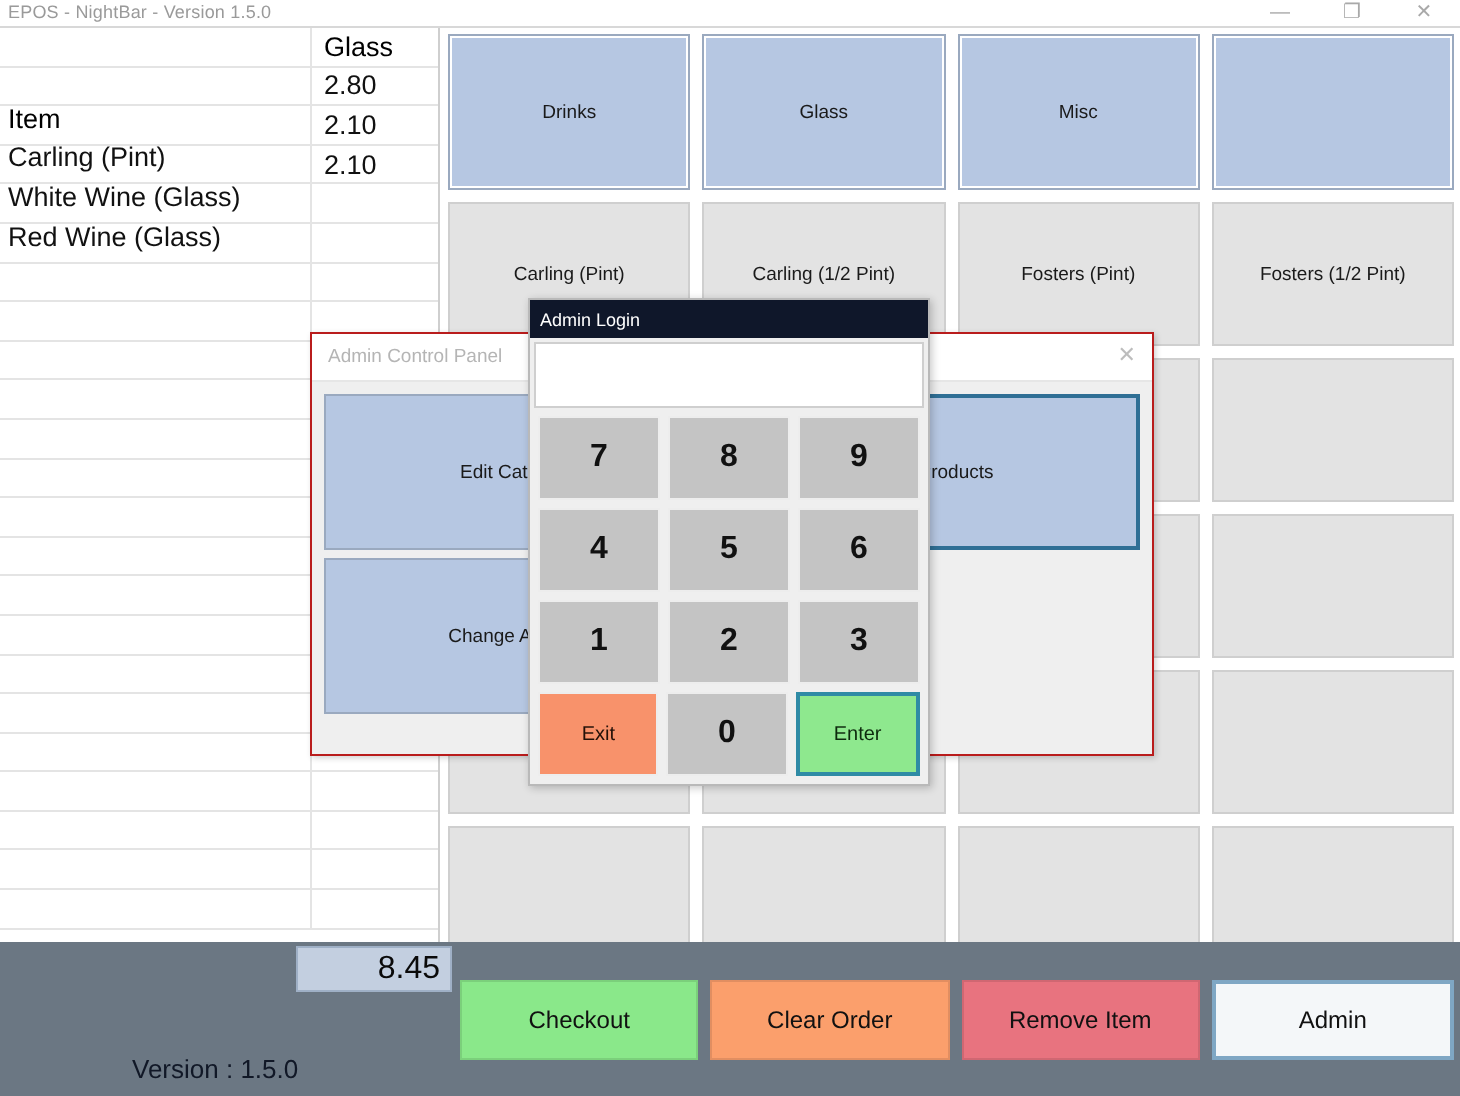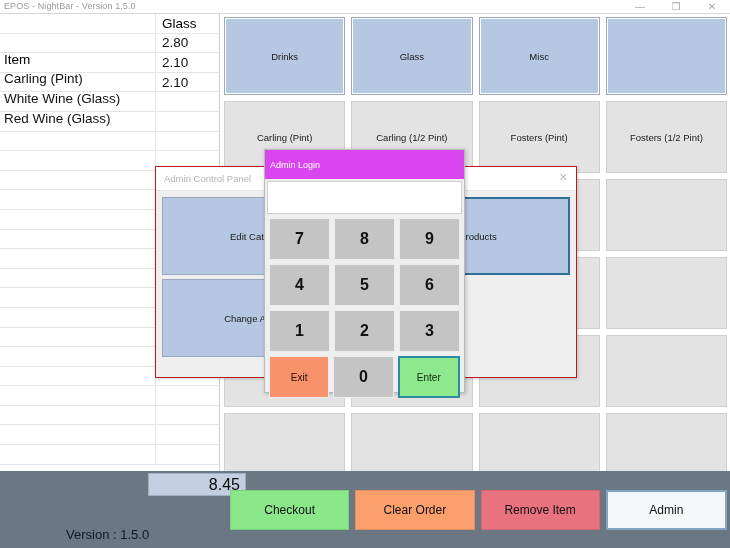"Admin Login" .login-title { background: #d946ef -> #0f172a; height: 29px -> 19px }
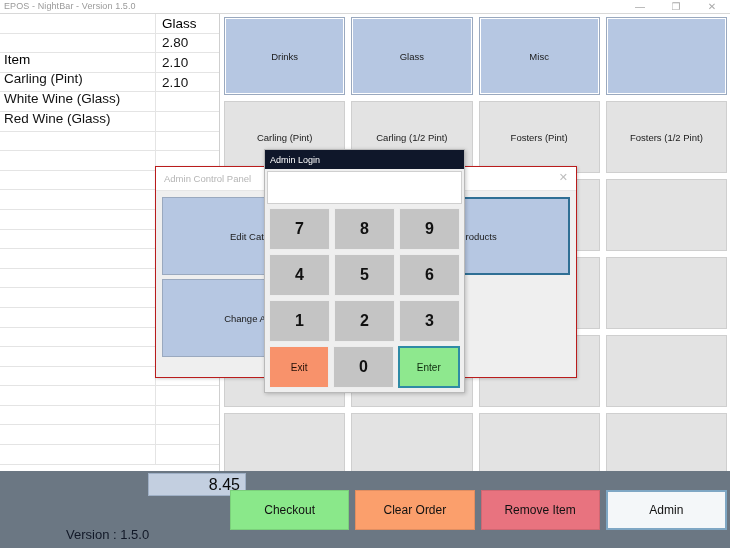"8.45" .totalbox { width: 98px -> 78px }
